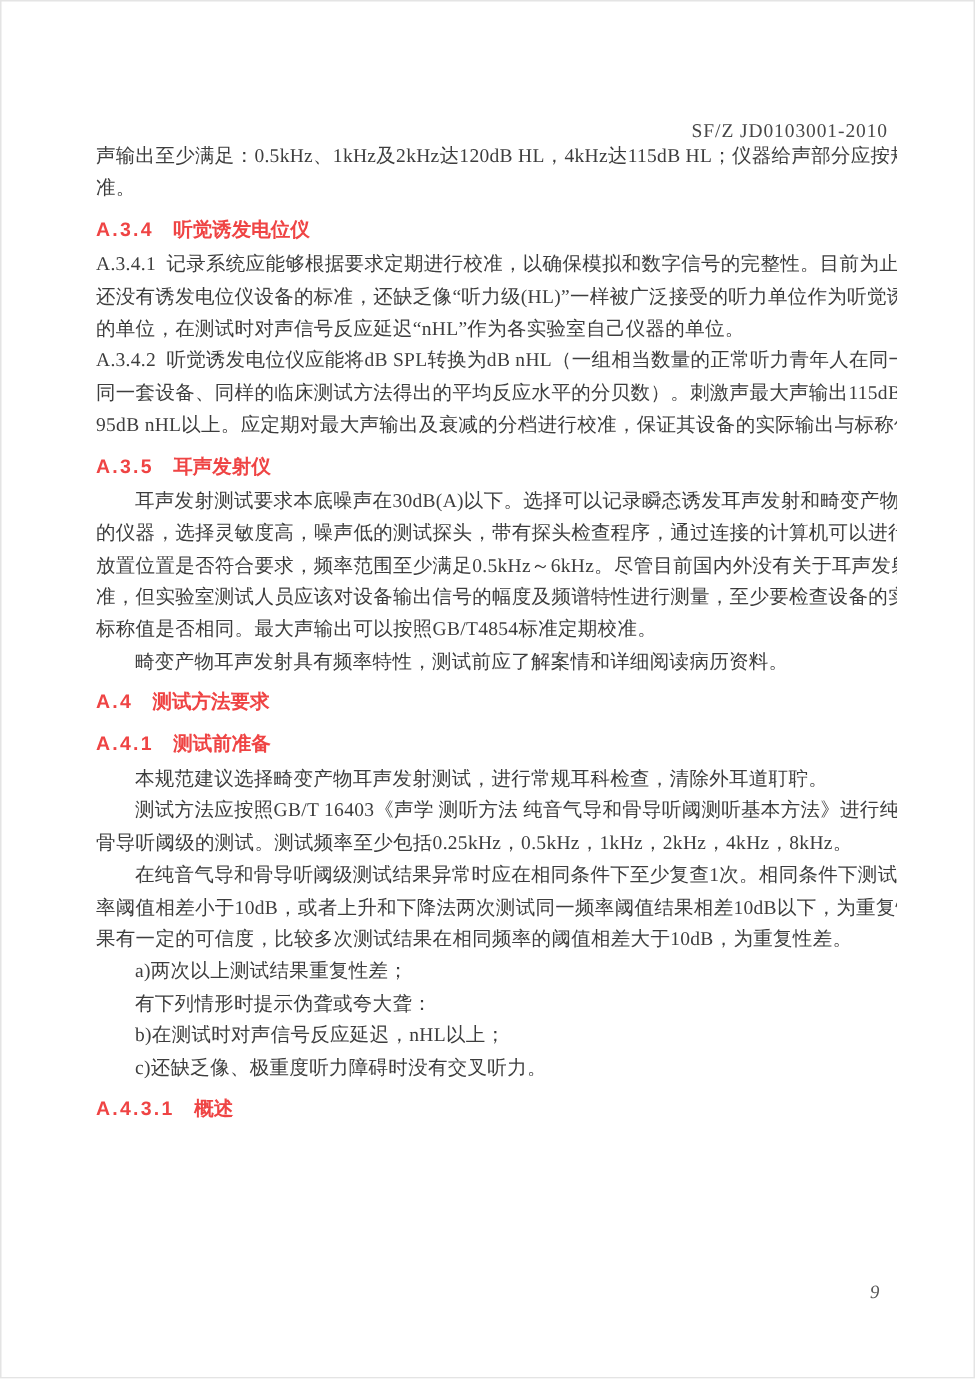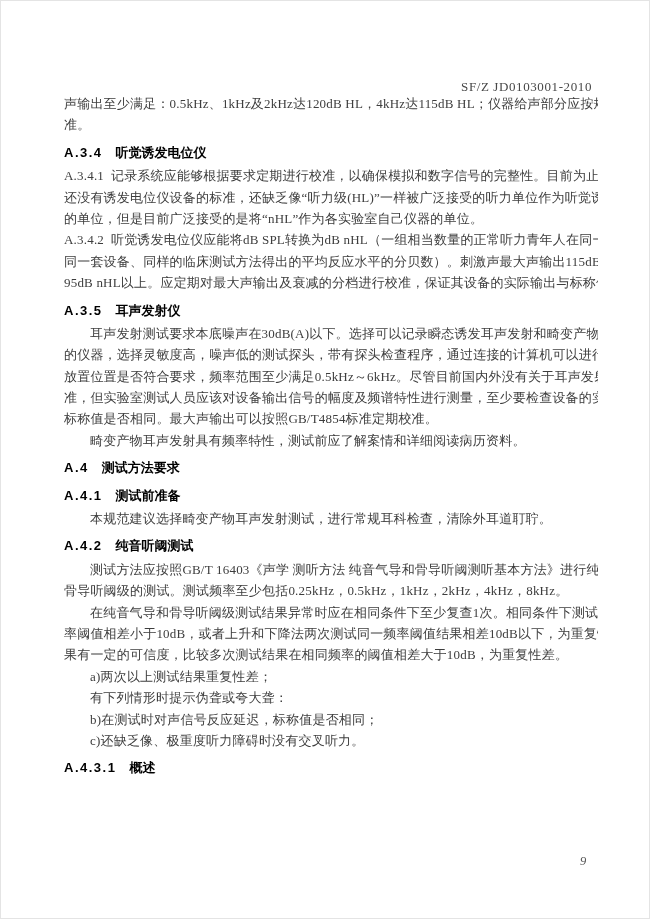"A.3.4 听觉诱发电位仪" .hd { color: #000000 -> #ef4444 }
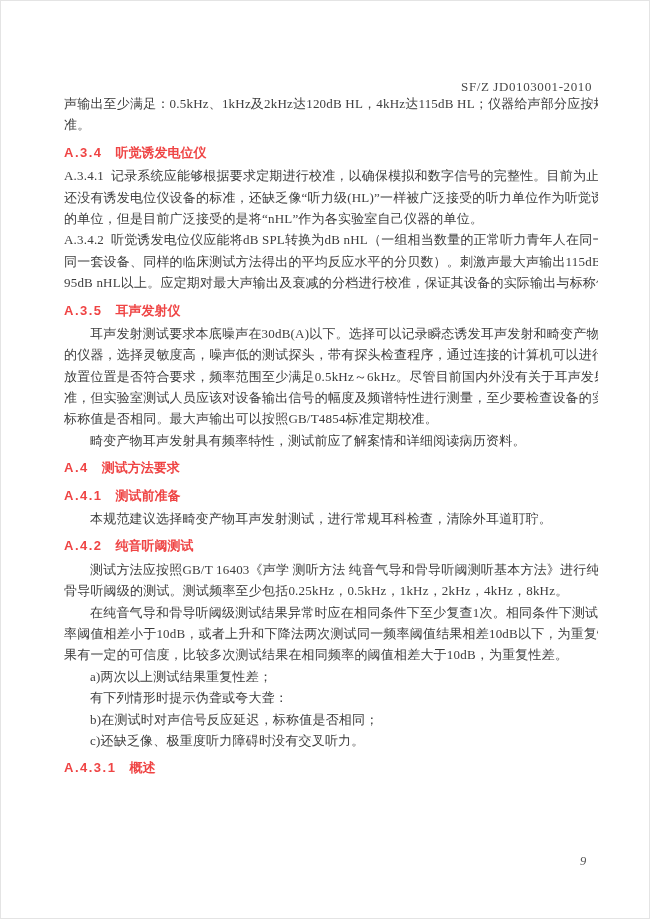"的单位，但是目前广泛接受的是将“nHL”作为各实验室自己仪器的单位。" div.ln { text: 但是目前广泛接受的是将 -> 在测试时对声信号反应延迟 }
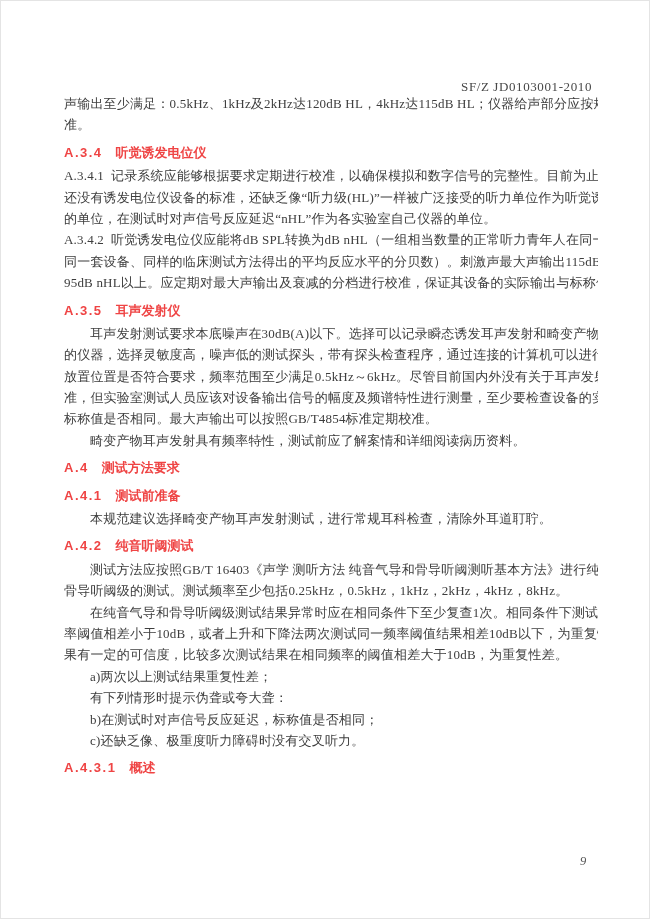"A.4.2 纯音听阈测试" div.hd { html: <div><span>A.4.2</span><span>纯音听阈测试</span></div> -> none }
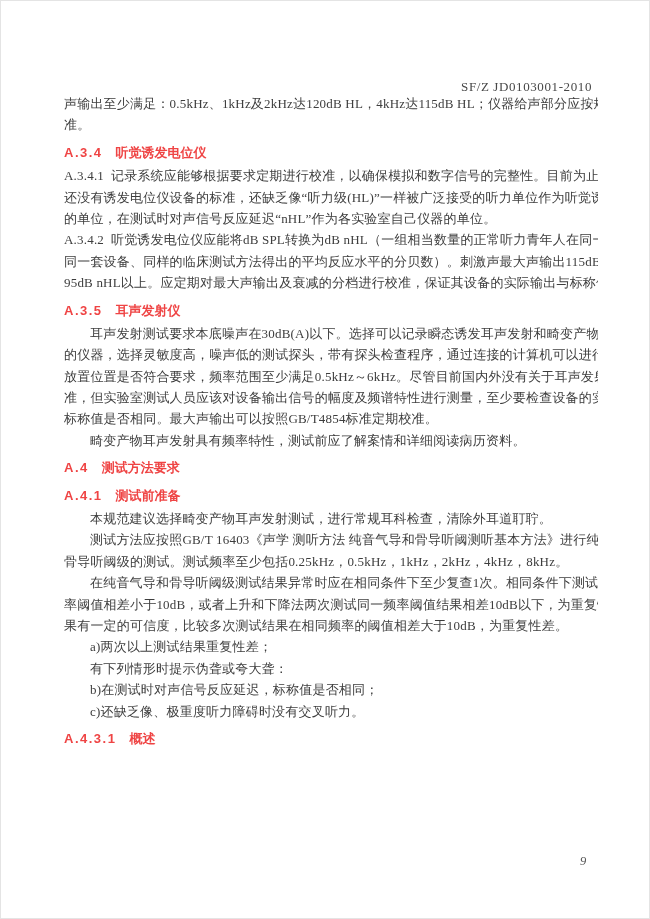"b)在测试时对声信号反应延迟，标称值是否相同；" div.ln { text: 标称值是否相同 -> nHL以上 }
